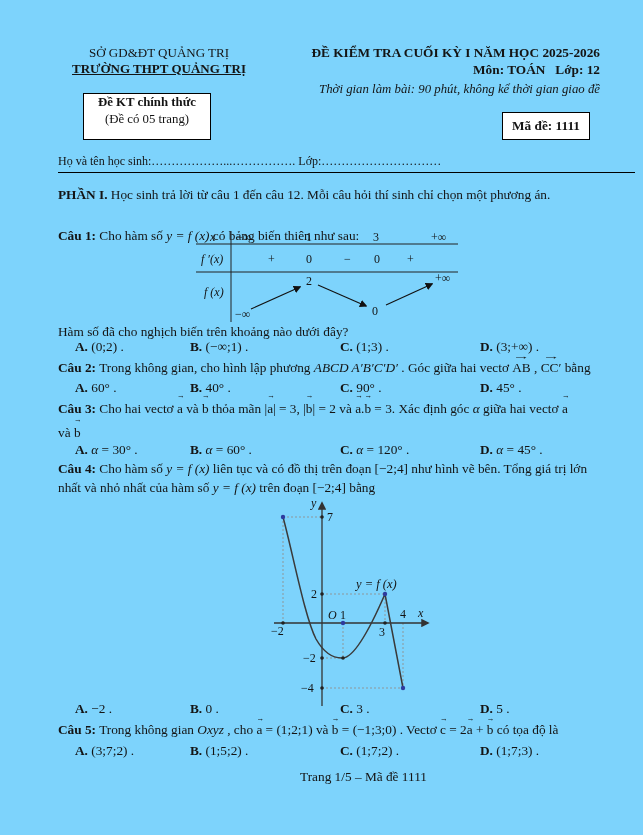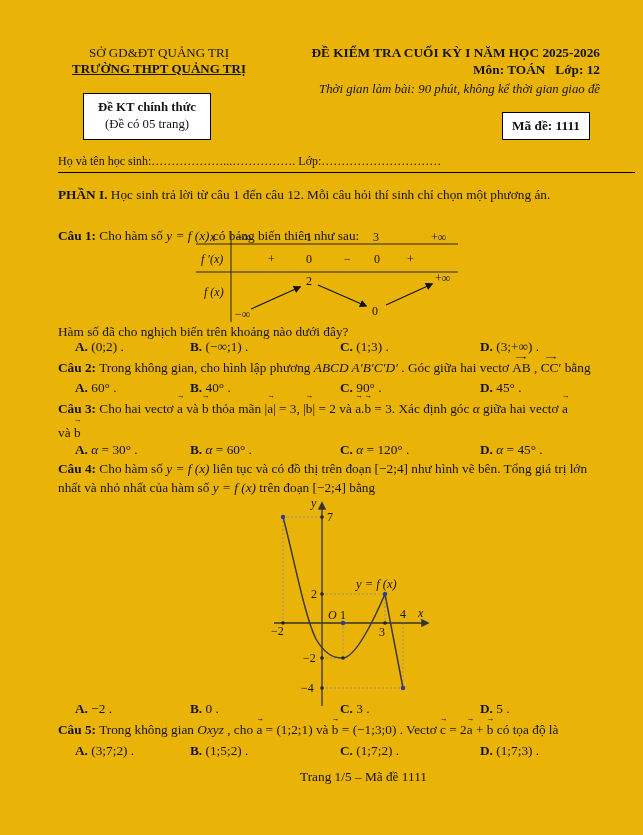"SỞ GD&ĐT QUẢNG TRỊ" .page { background: #eab308 -> #7dd3fc }
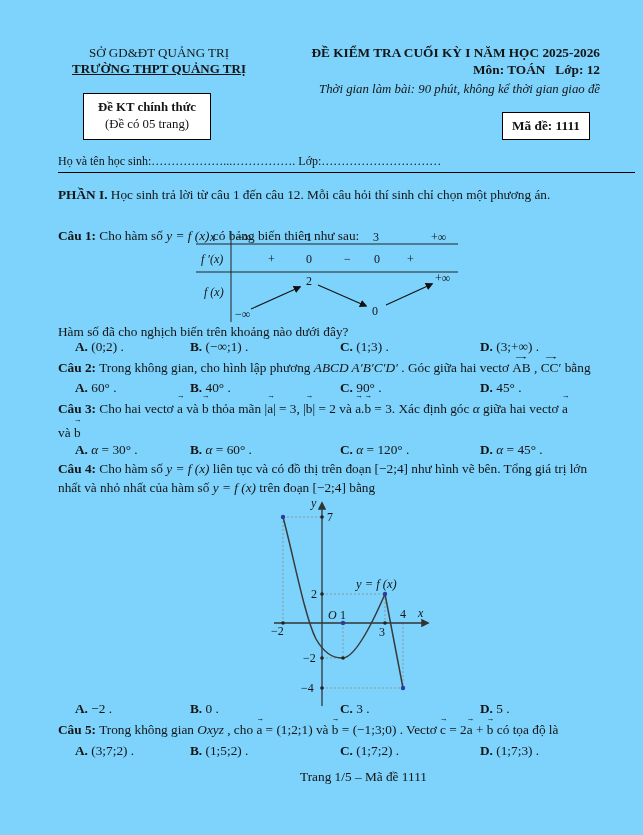"Đề KT chính thức" .box-official { padding-top: 5px -> none }
